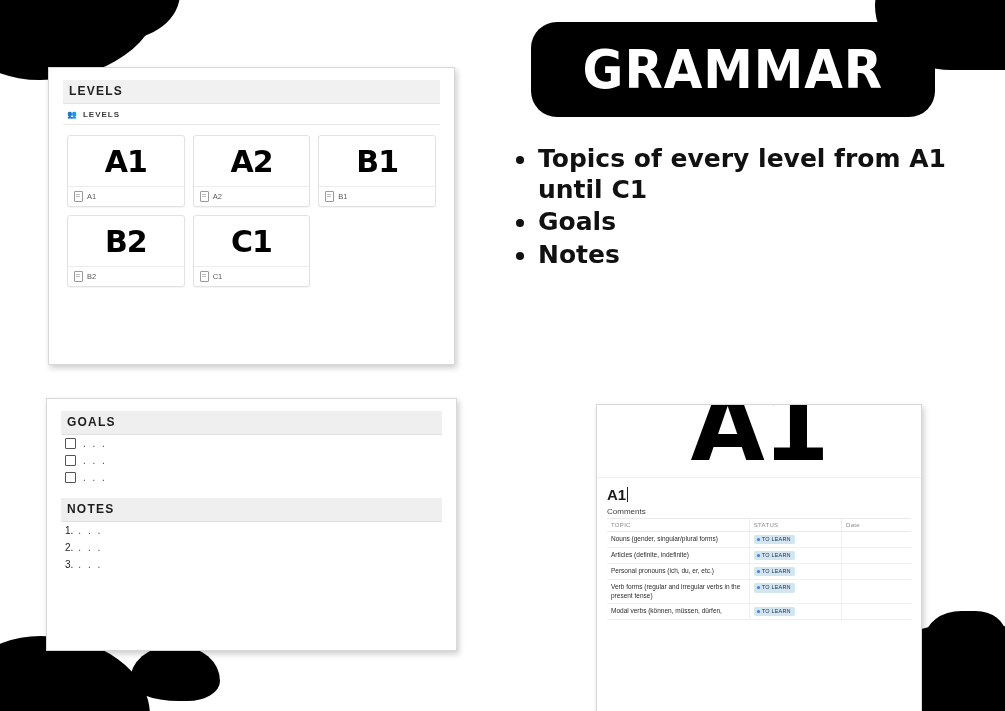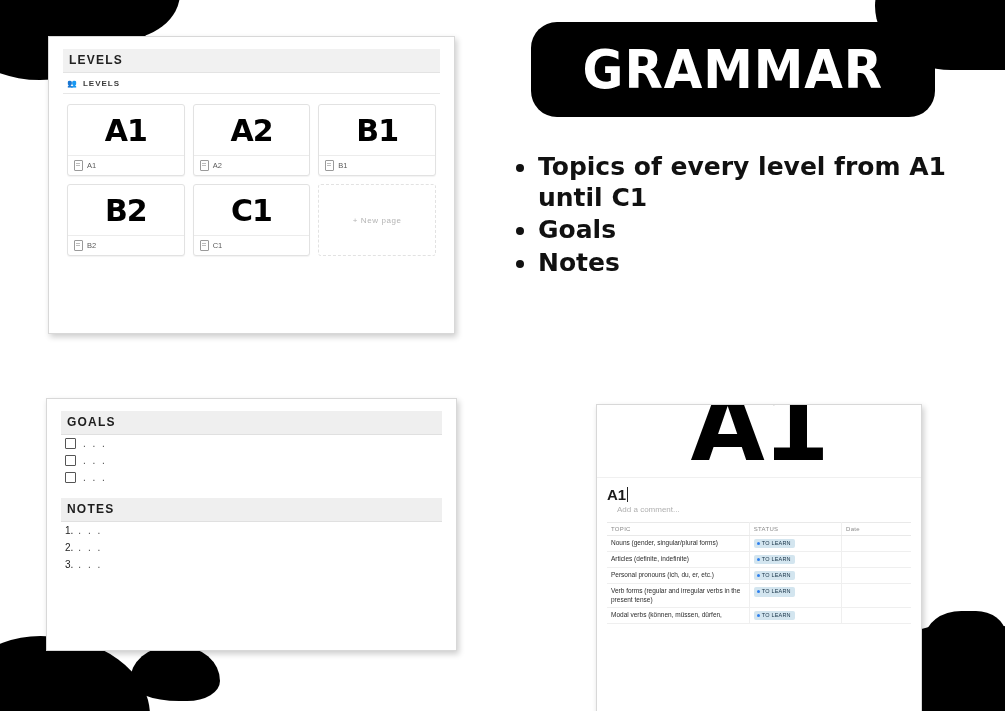"LEVELS" #levels-card { top: 36px -> 67px }
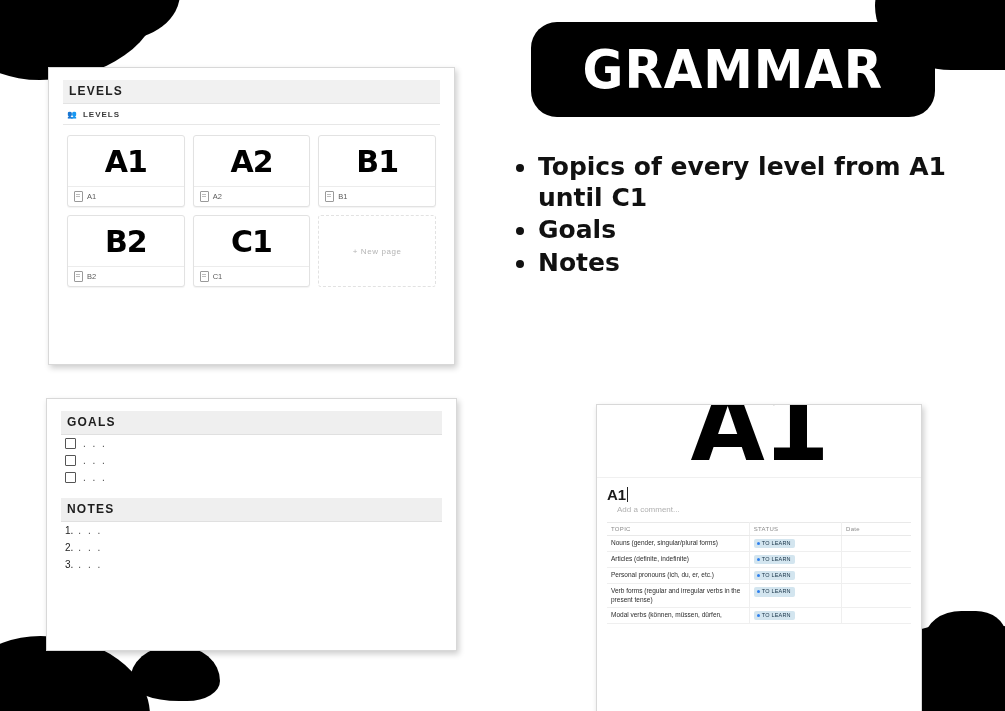"Topics of every level from" #bullets { top: 152px -> 144px }
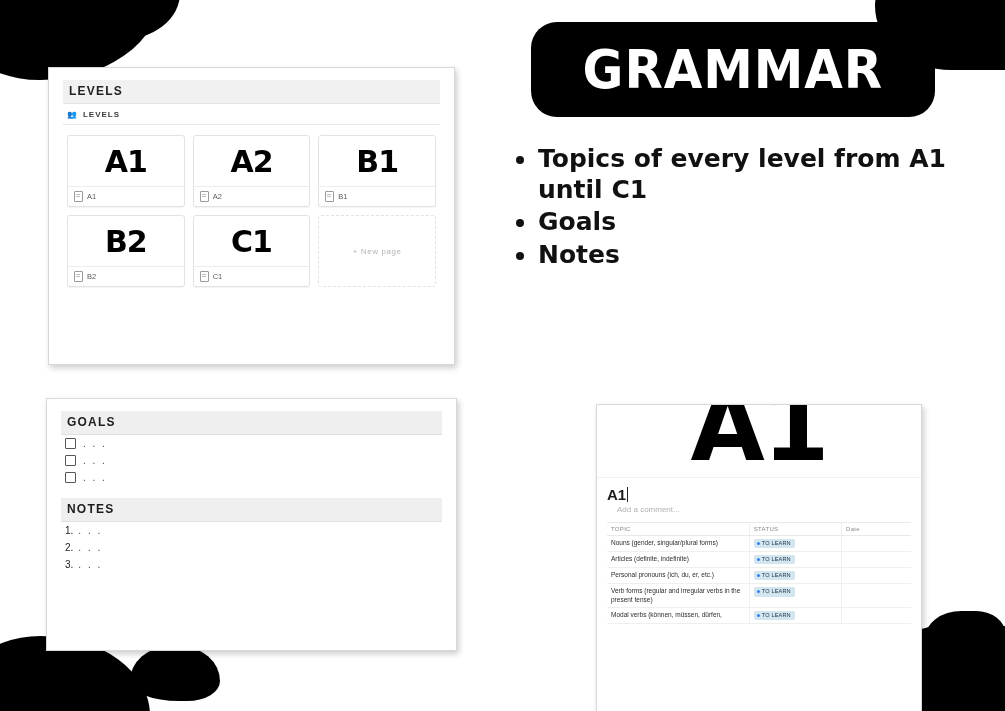"+ New page" div.gcard-new { html: <div>+ New page</div> -> none }
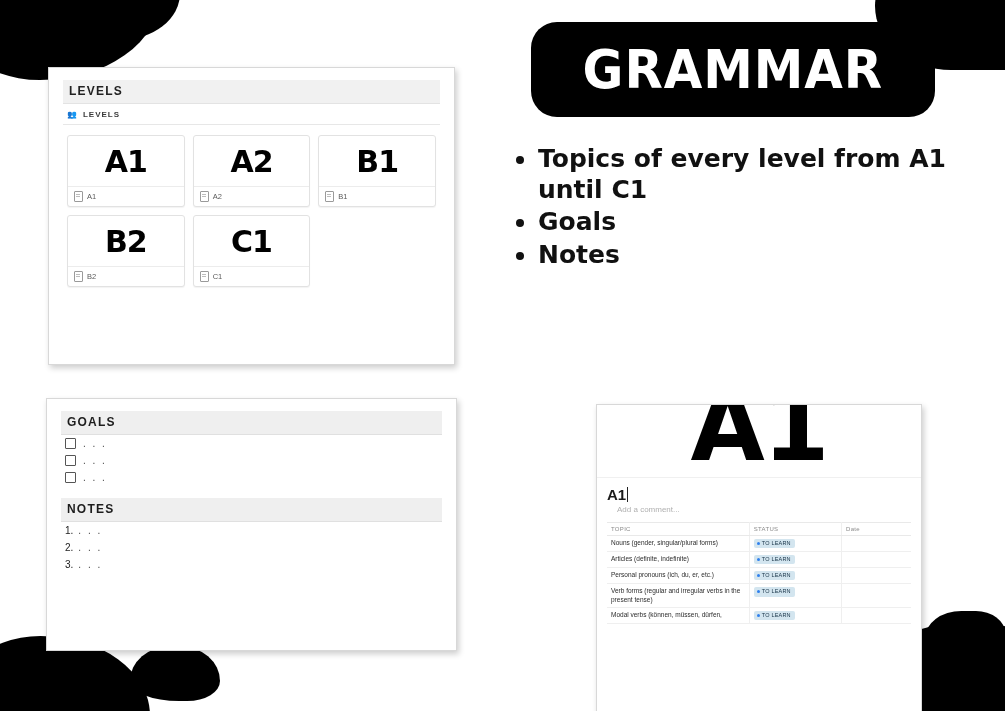"Comments" div.a1-sec { html: none -> <div>Comments</div> }
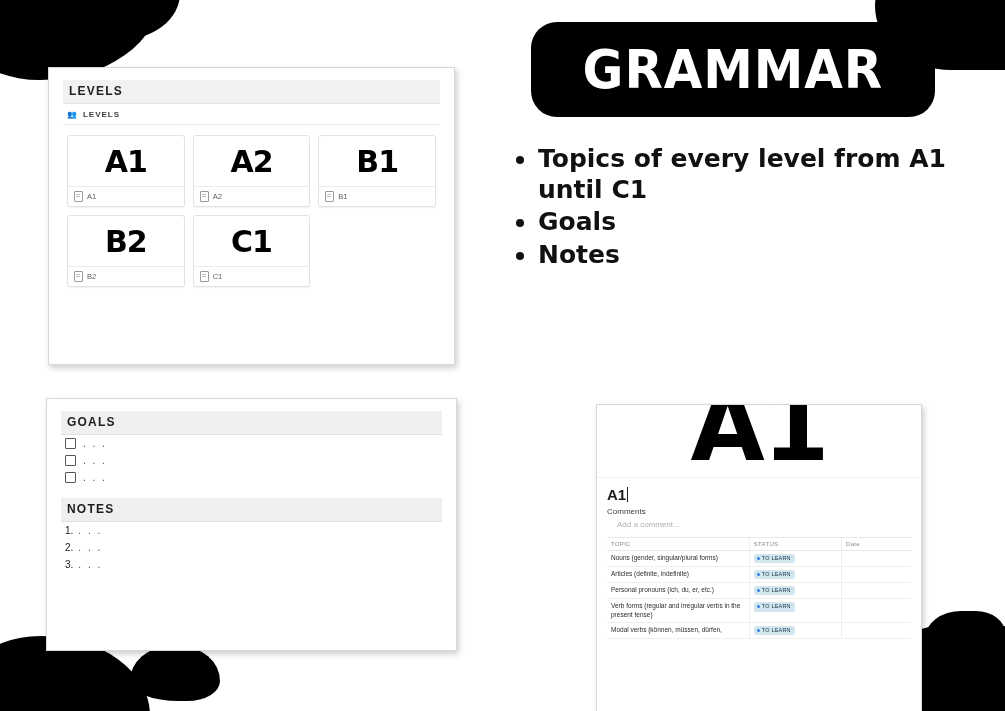"Add a comment..." div.a1-comment { html: <div> <span>Add a comment...</span> </div> -> none }
